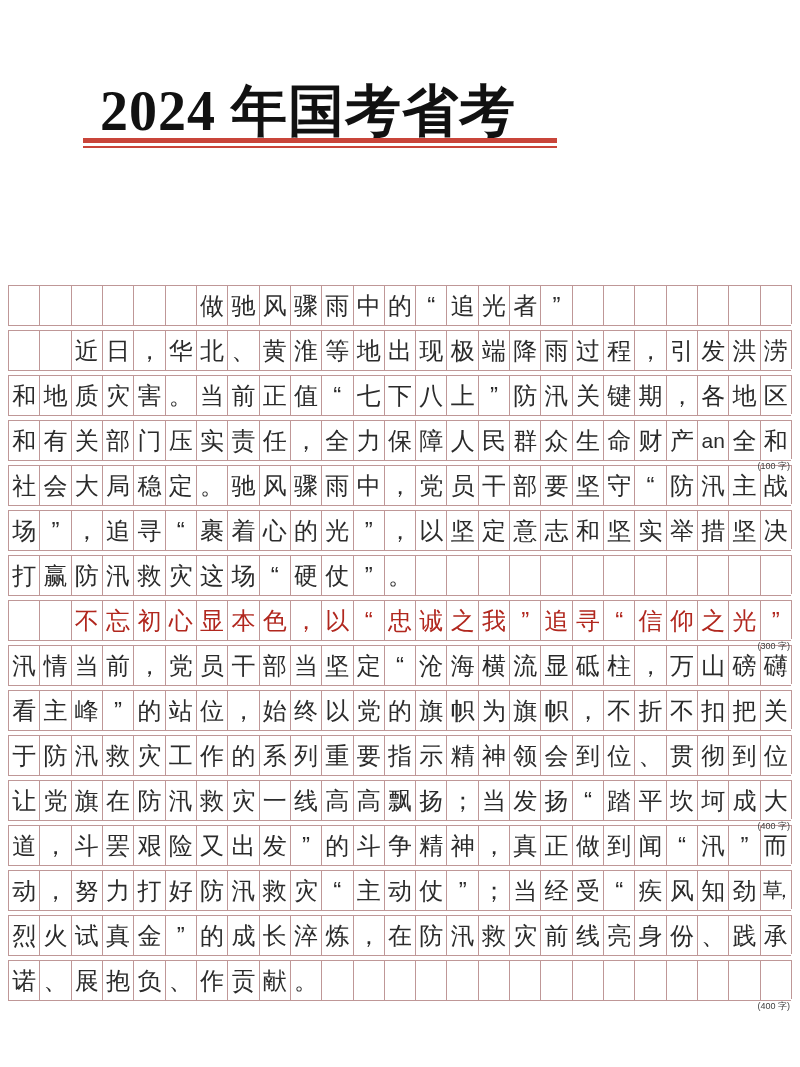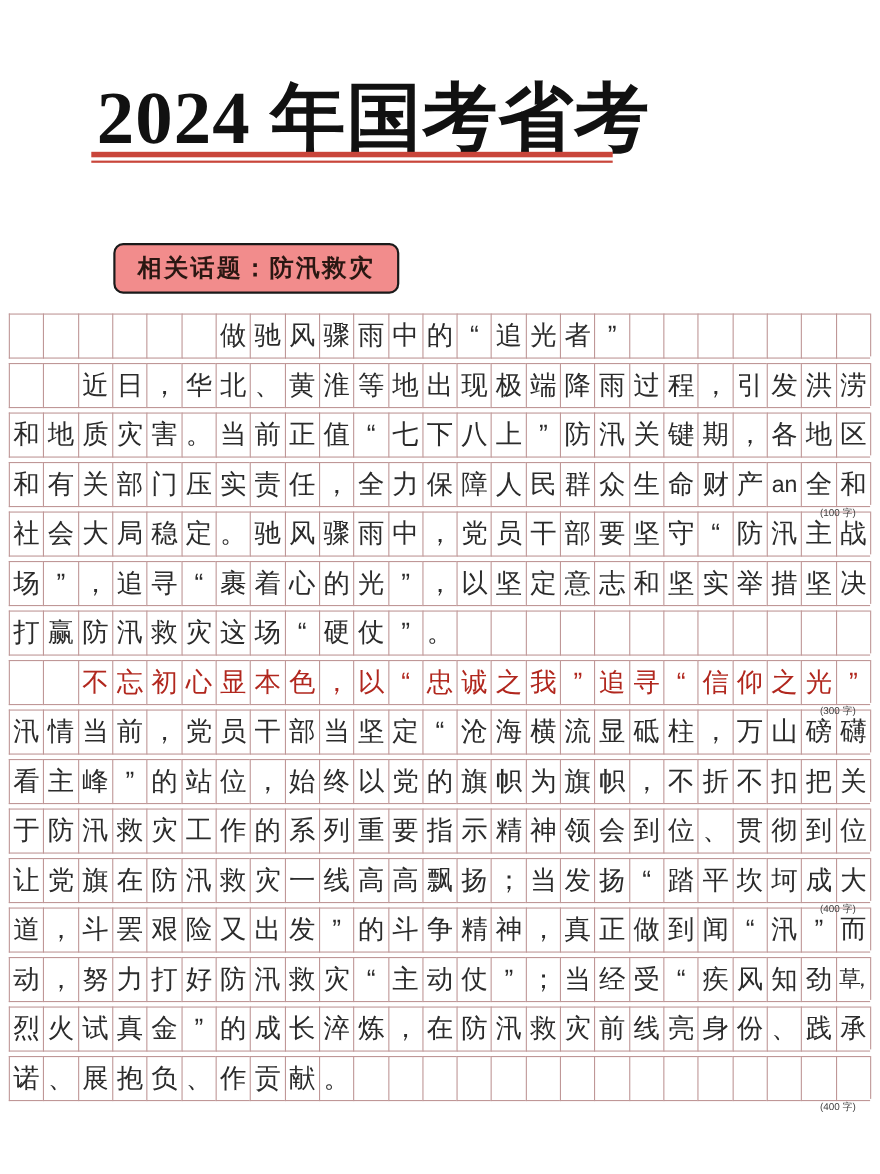"2024 年国考省考" .title { font-size: 68px -> 56px; margin: 4px -> 16px }
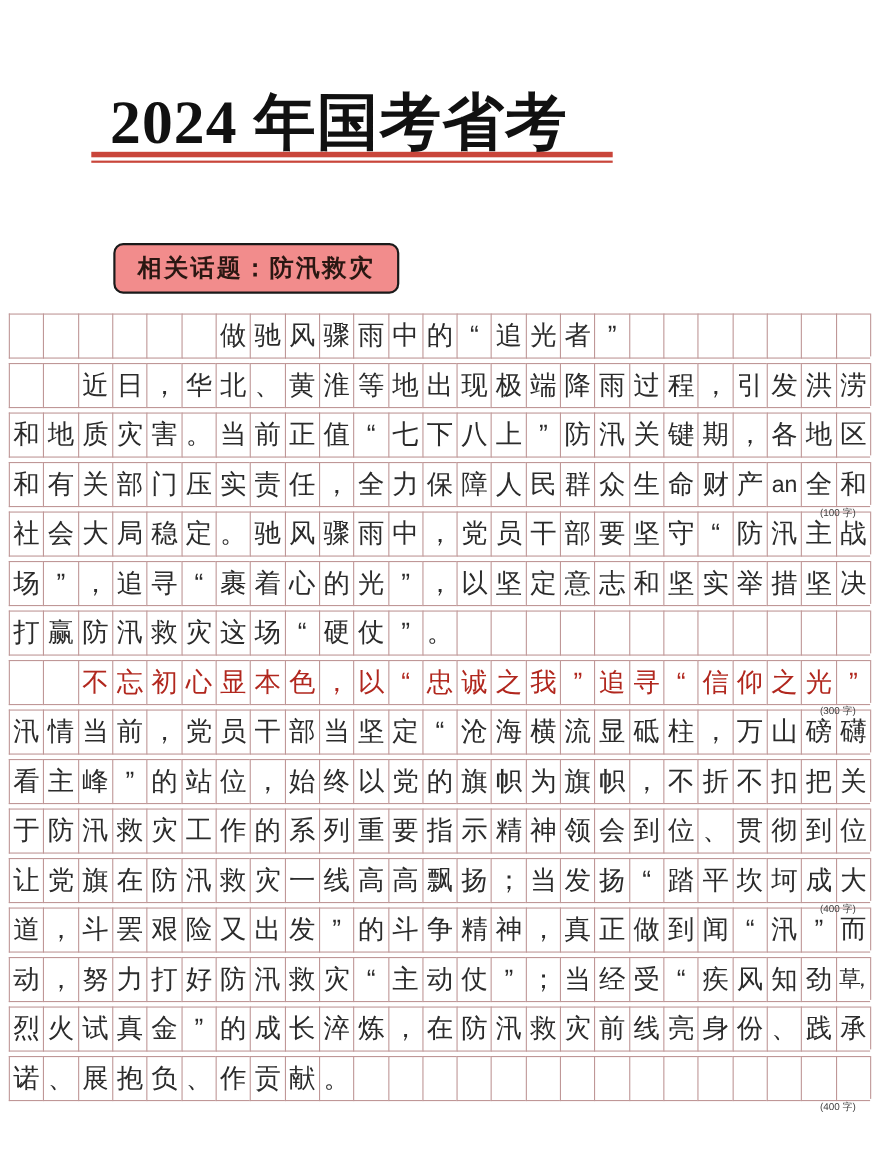"相关话题：防汛救灾" div.topic-badge { html: <div> <span>相关话题：防汛救灾</span> </div> -> none }
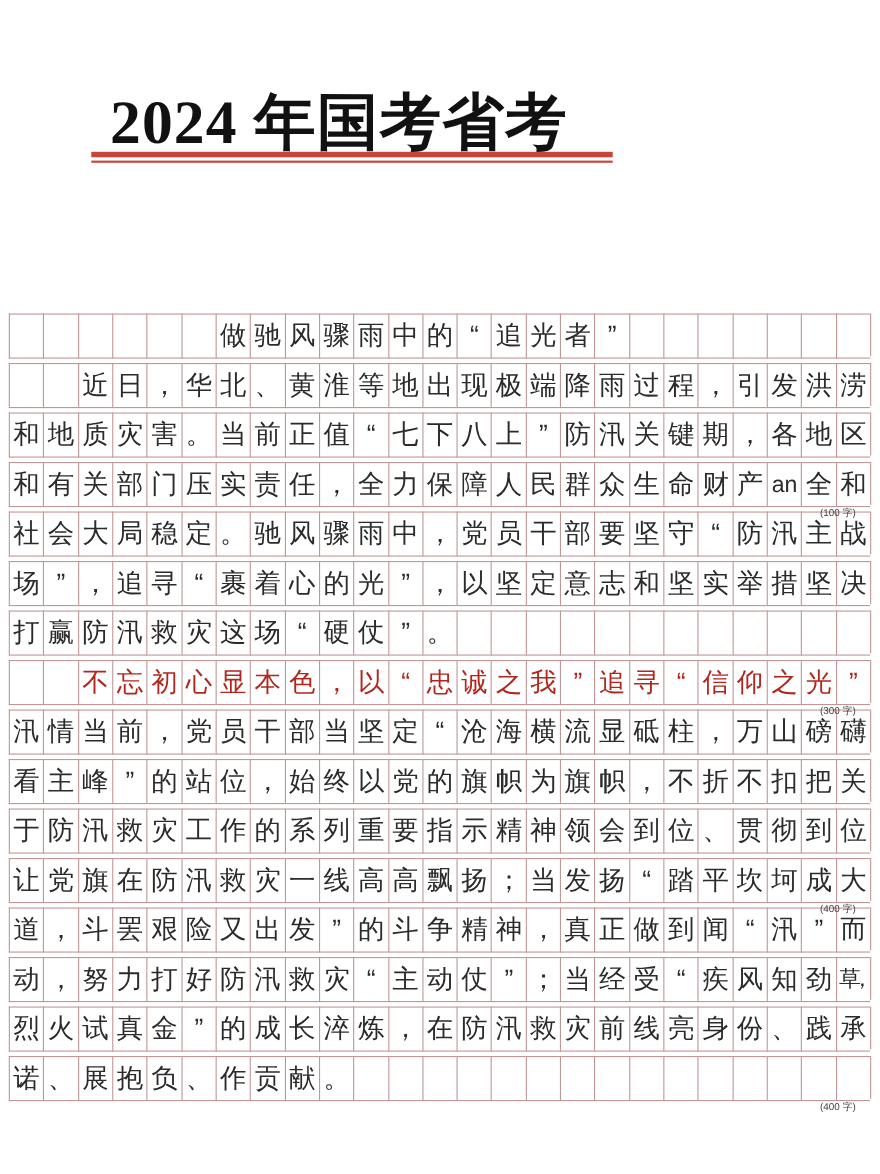"(100 字)" .counter { right: 13px -> 1px }
